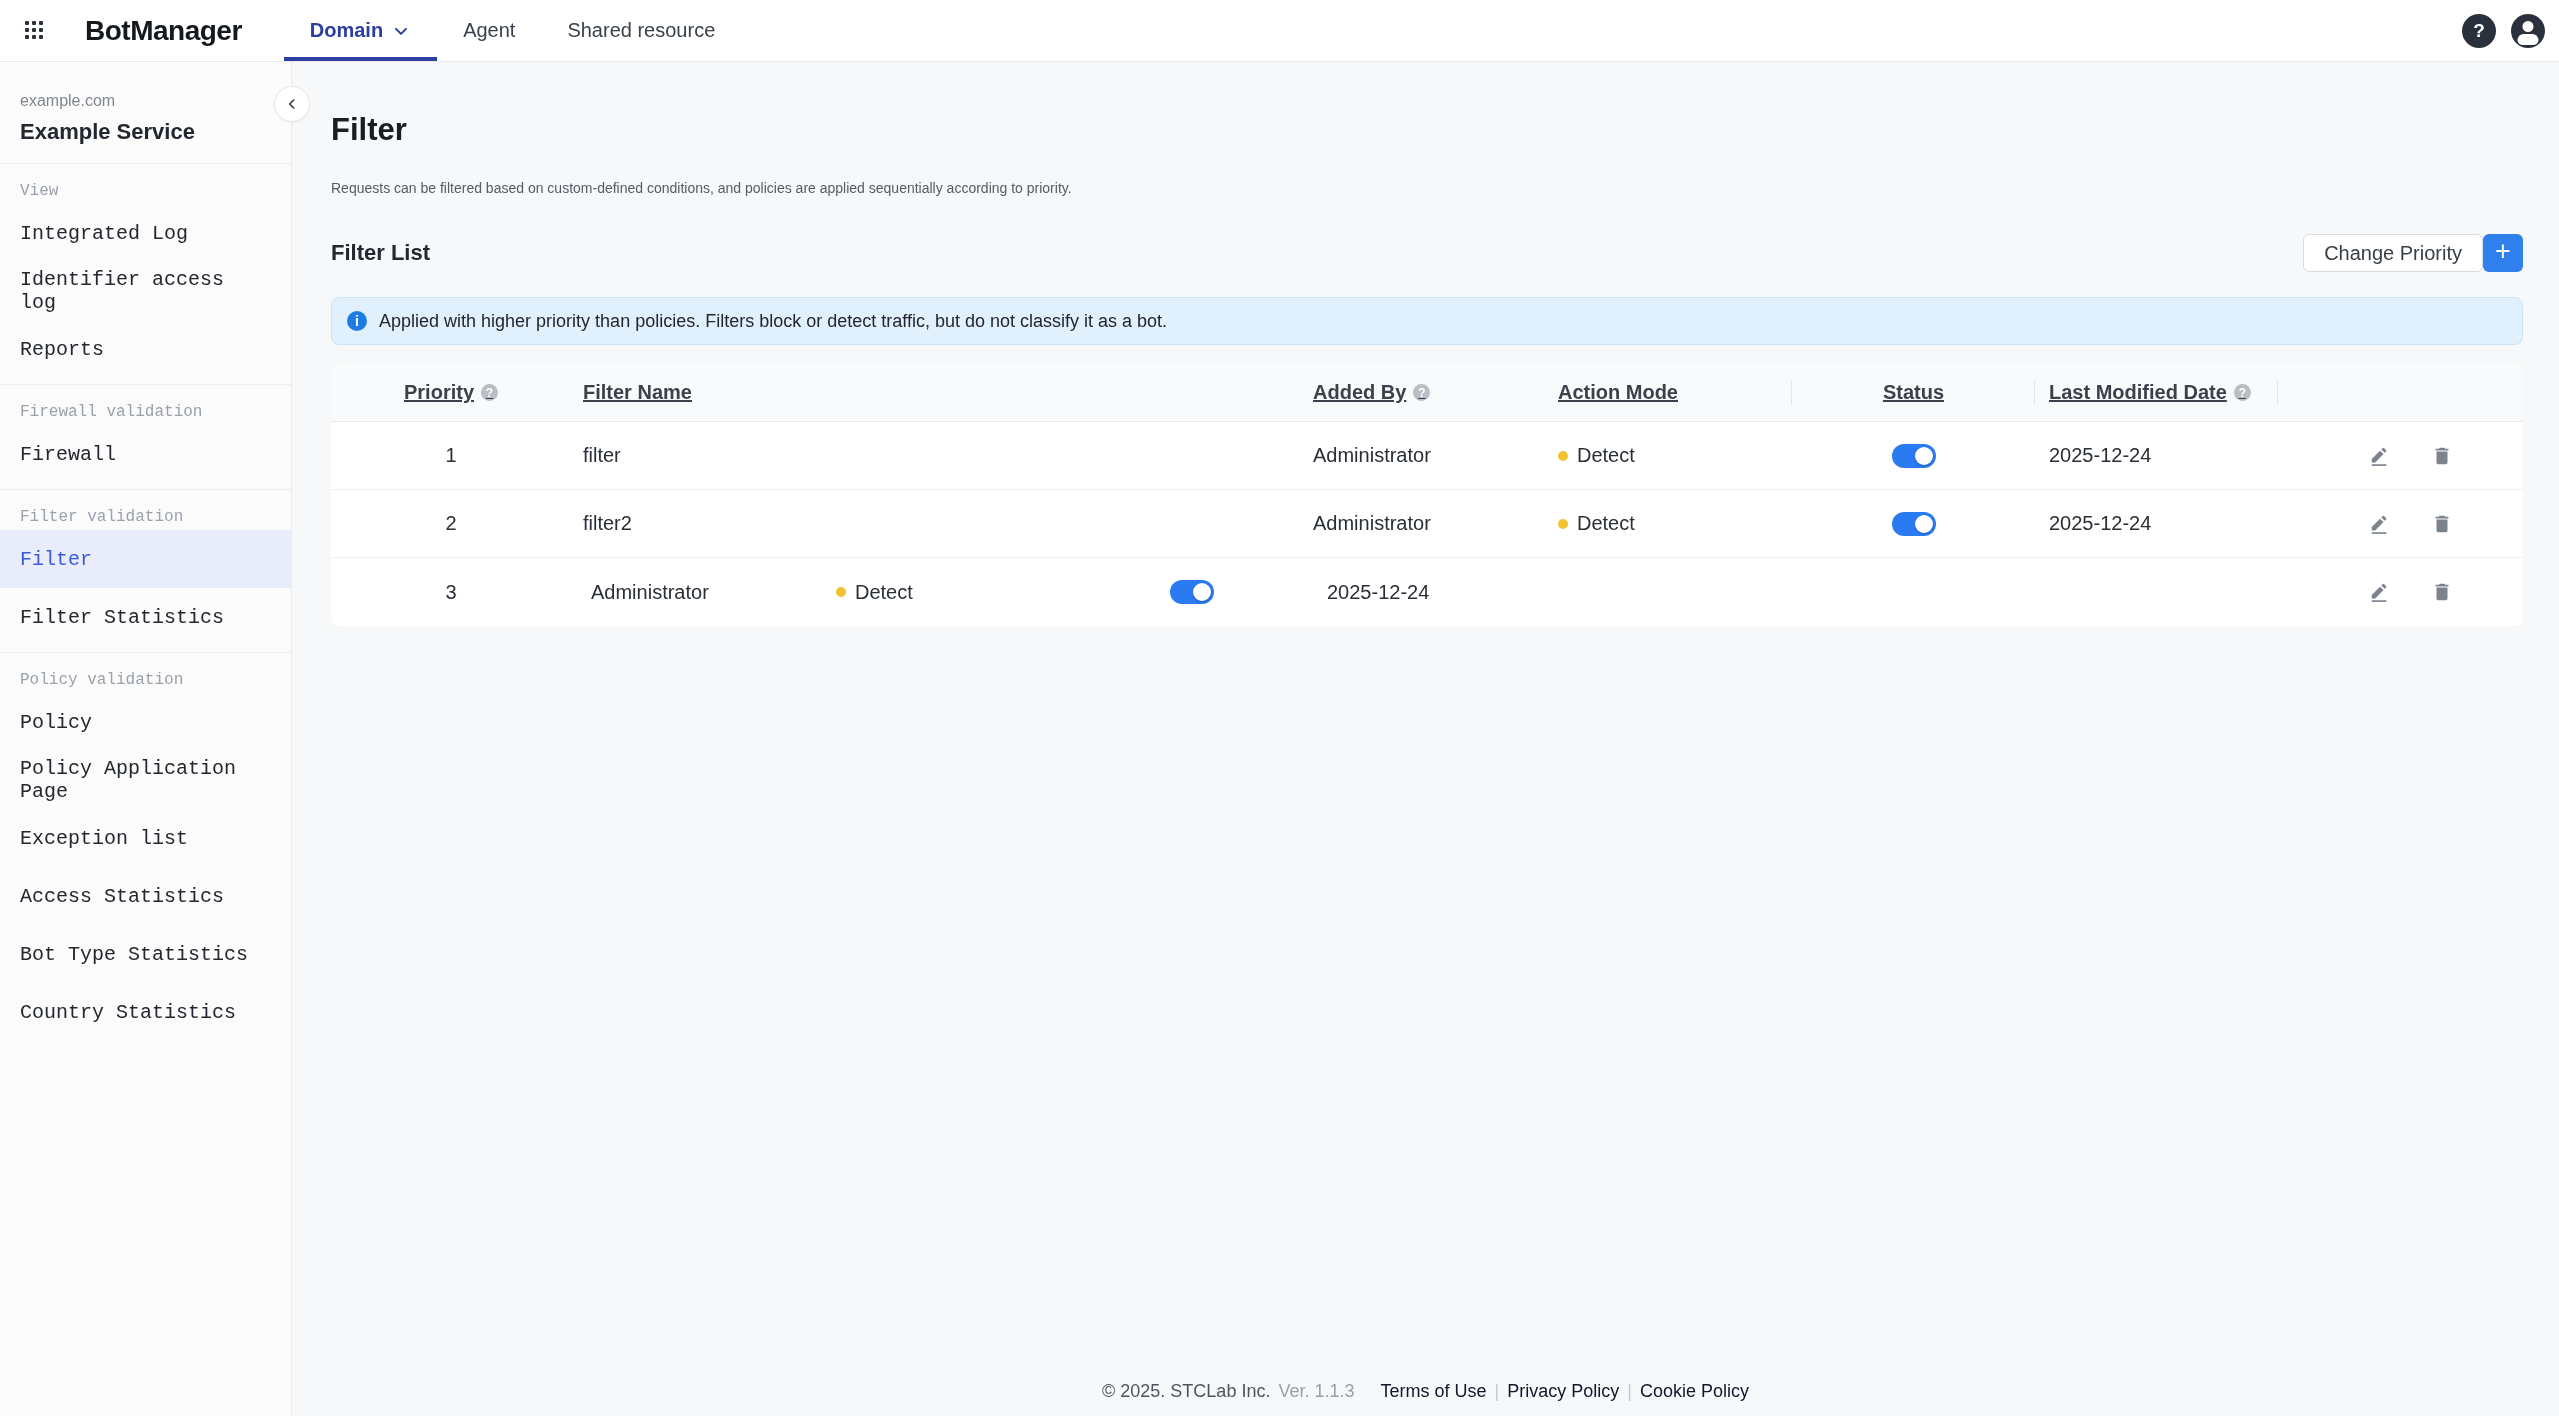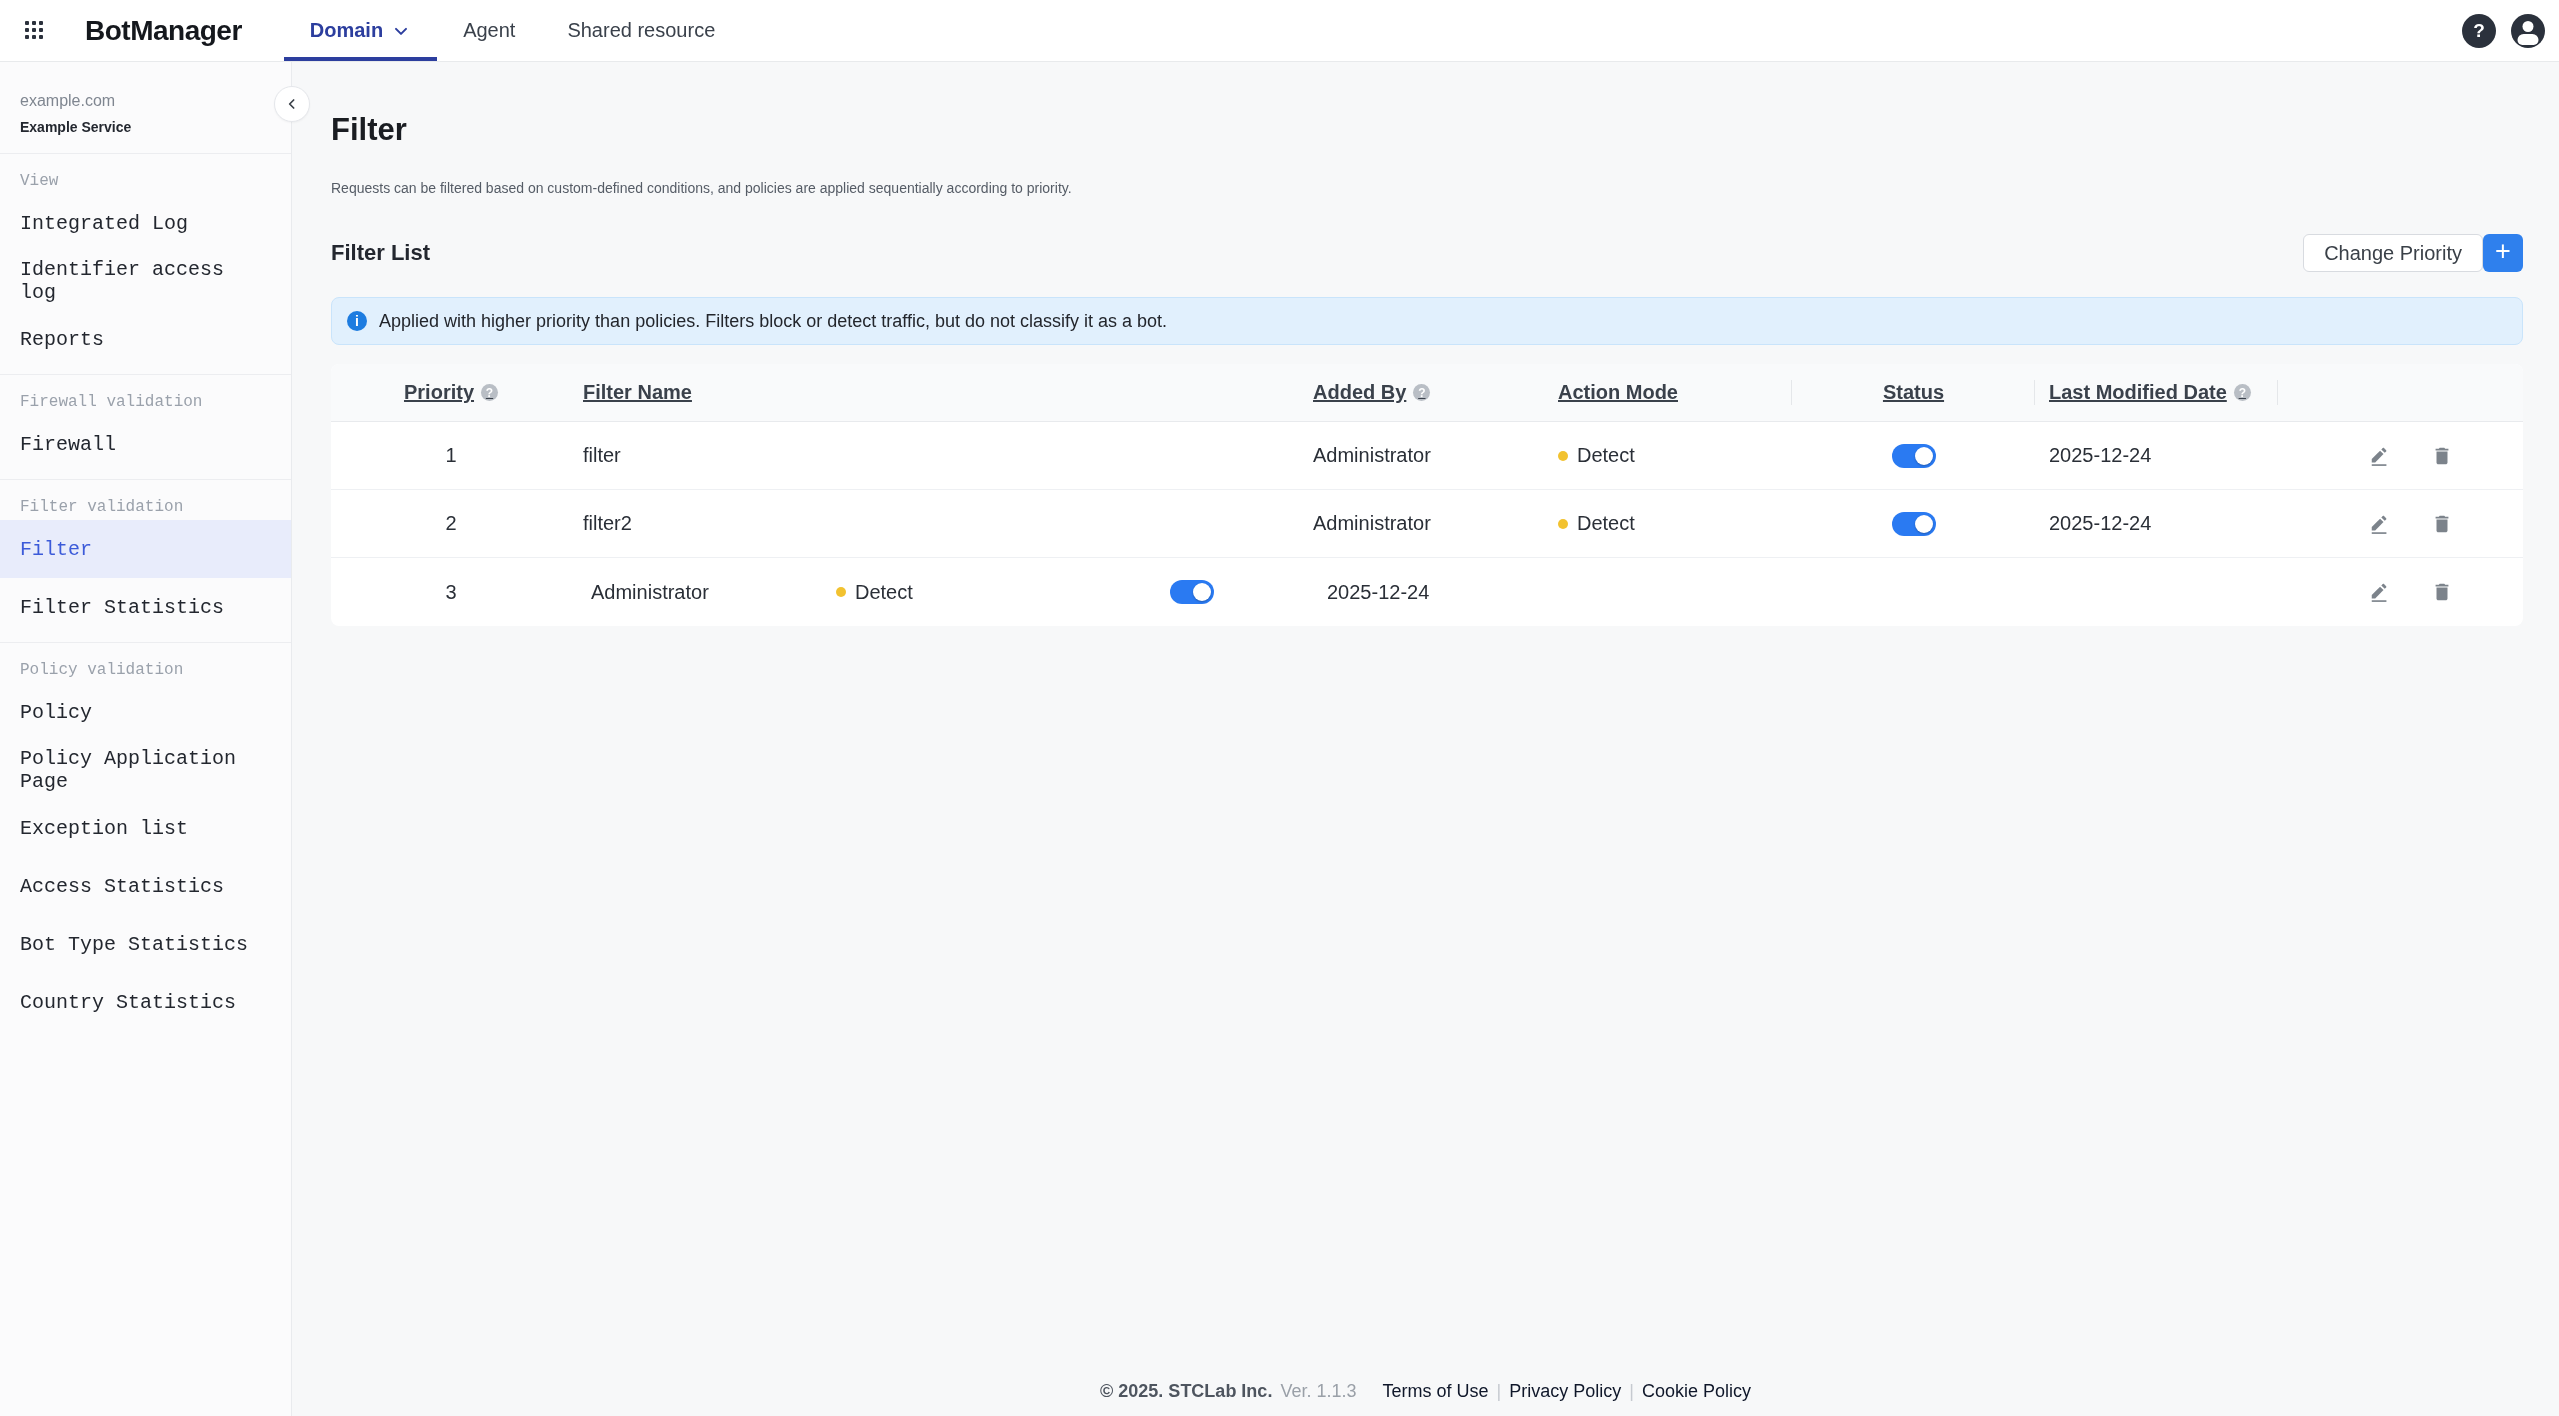"Example Service" .service-name { font-size: 14px -> 22px }
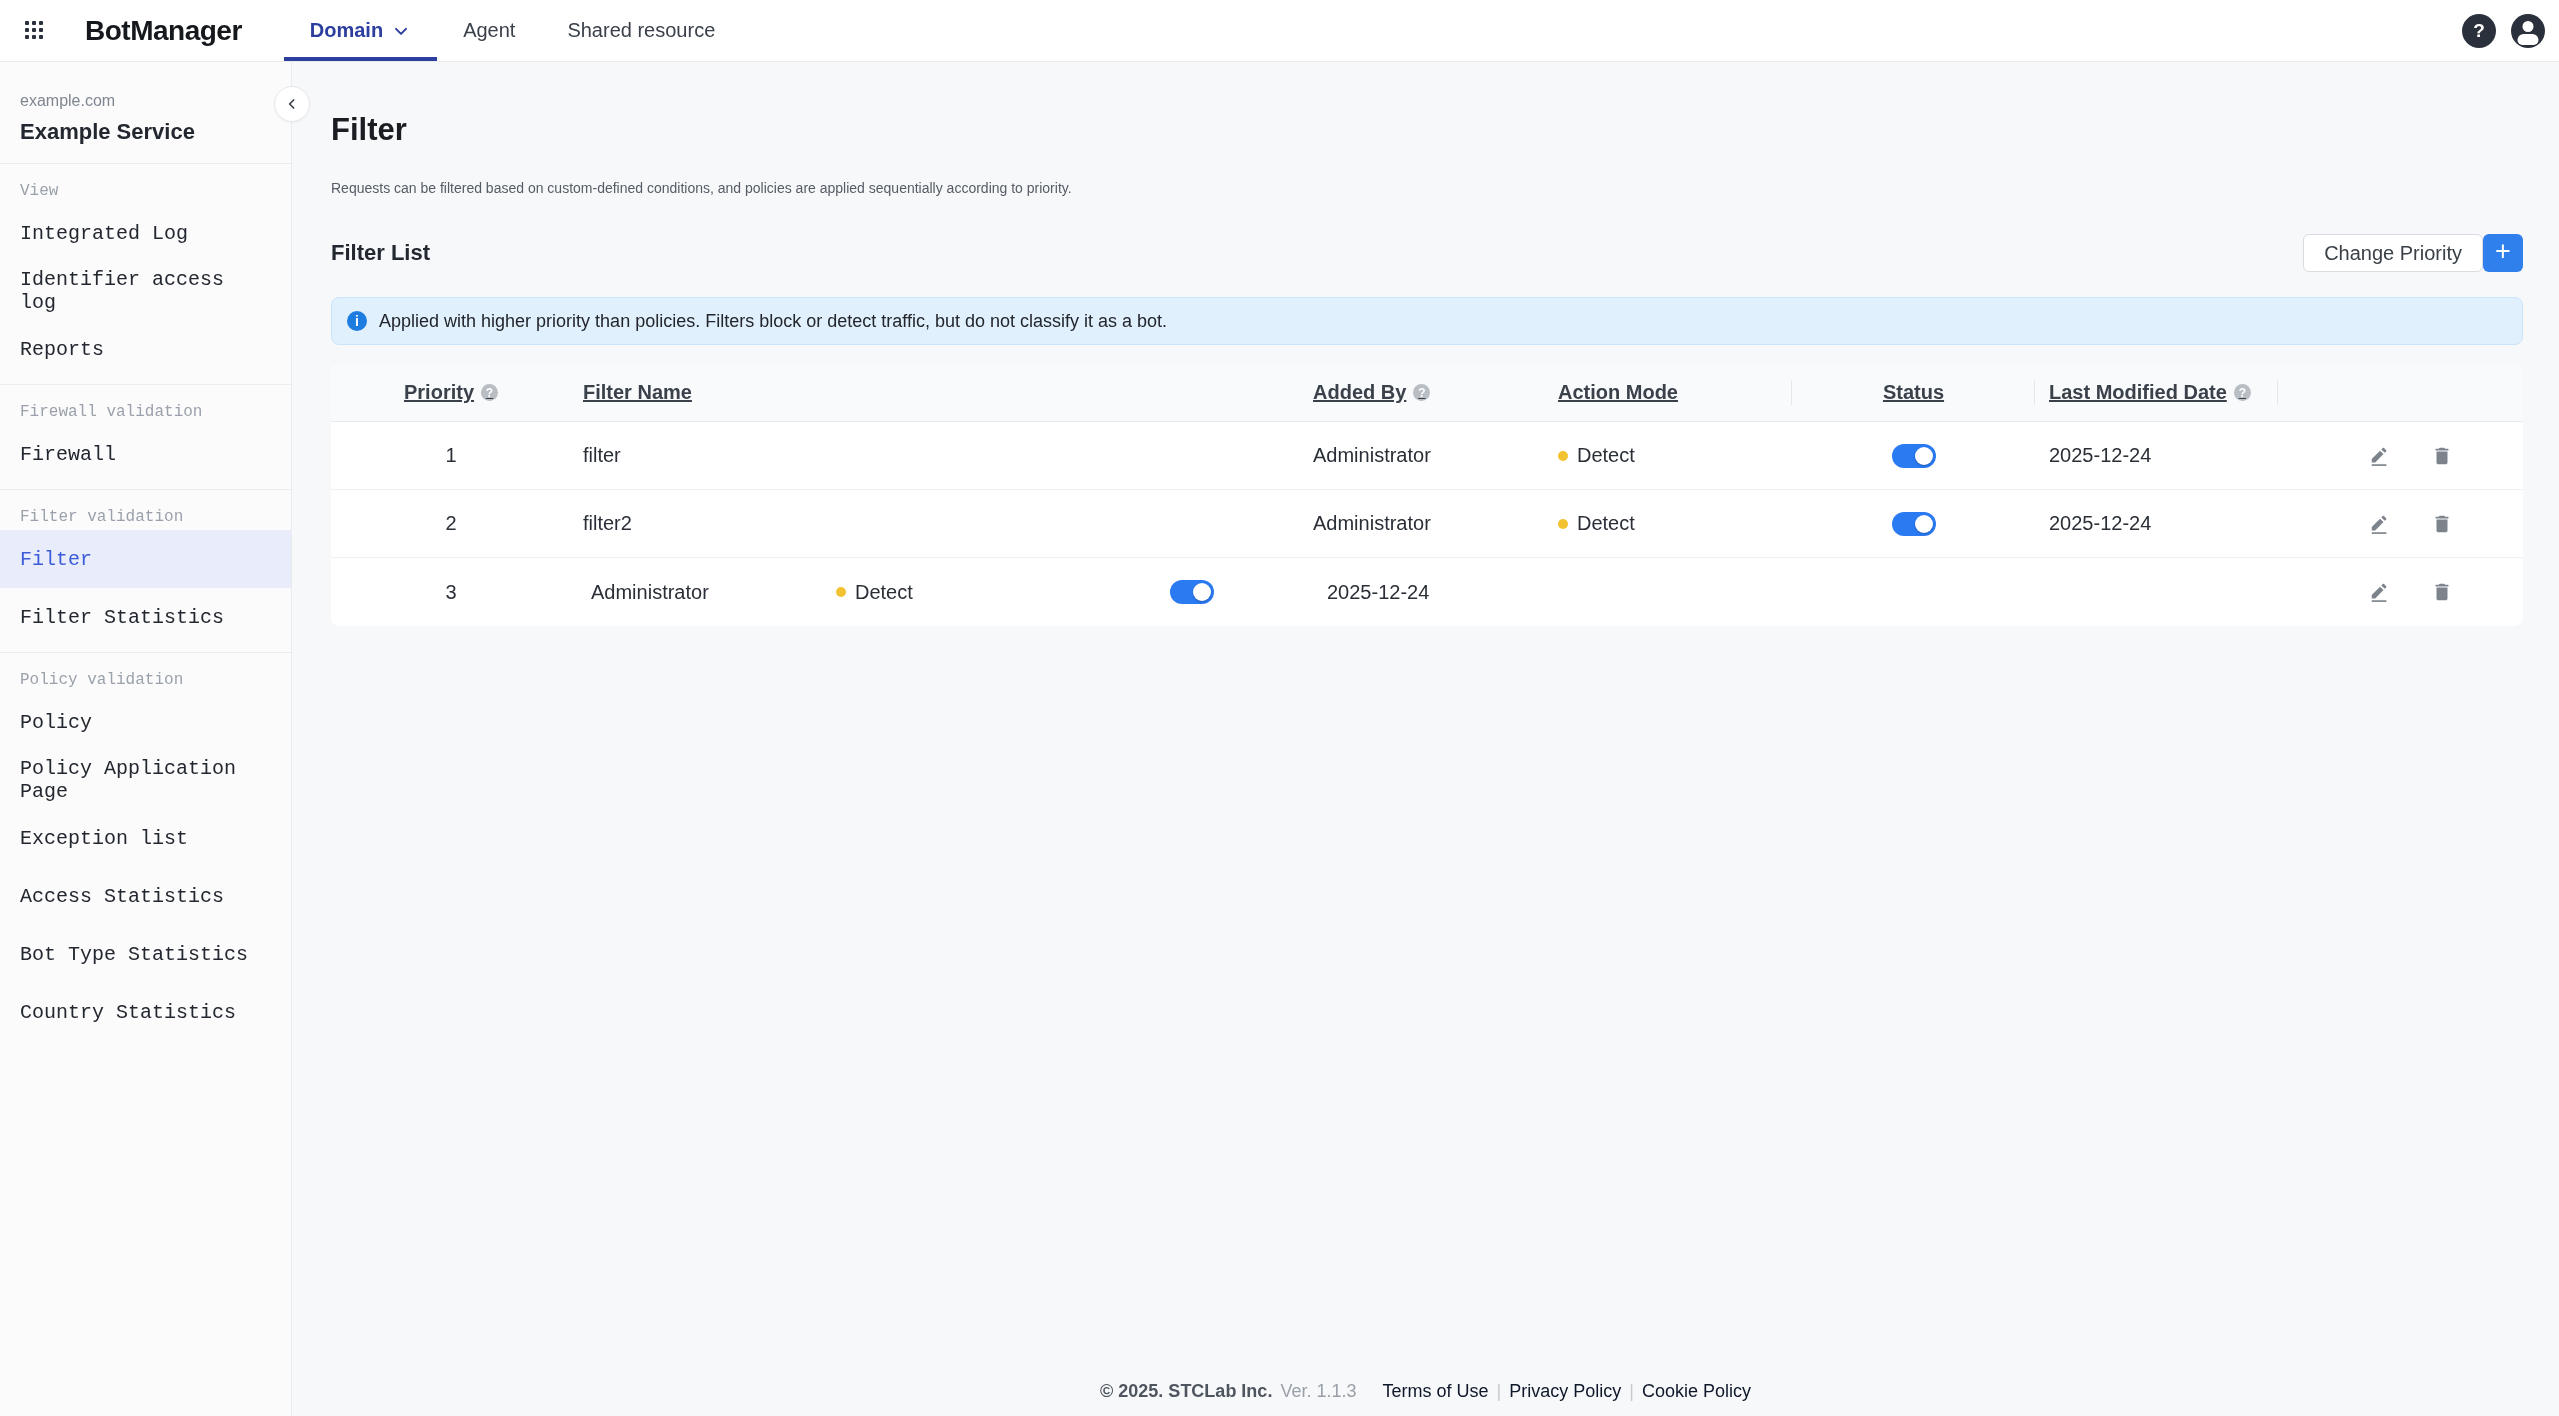"© 2025. STCLab Inc." .footer .copyright { font-weight: bold -> none }
